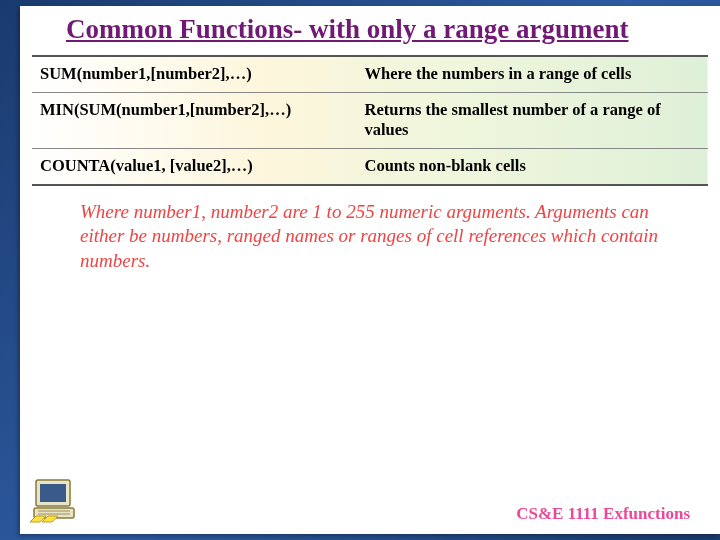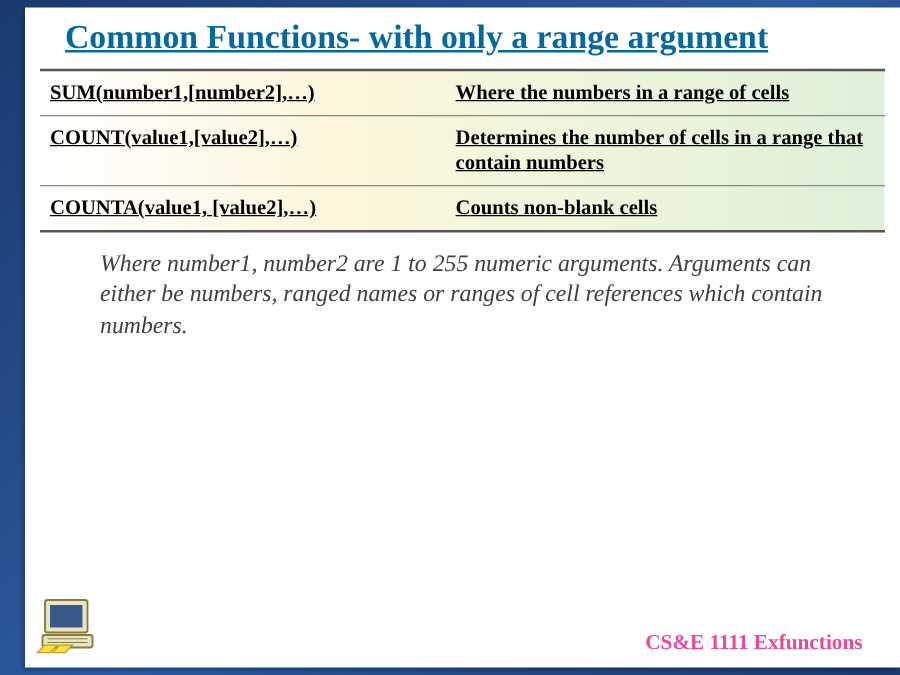"Common Functions- with only a" .title { color: #0369a1 -> #701a75; margin-left: none -> 28px; padding: 8px 18px 4px 32px -> 8px 18px 4px 18px }
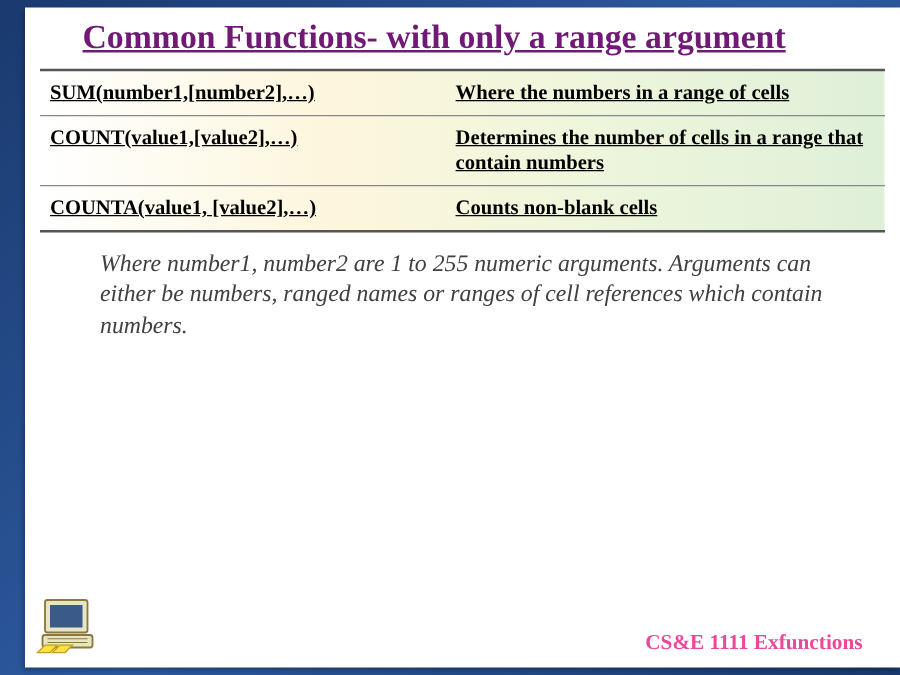"SUM(number1,[number2],…)" .table tr { text-decoration: underline -> none }
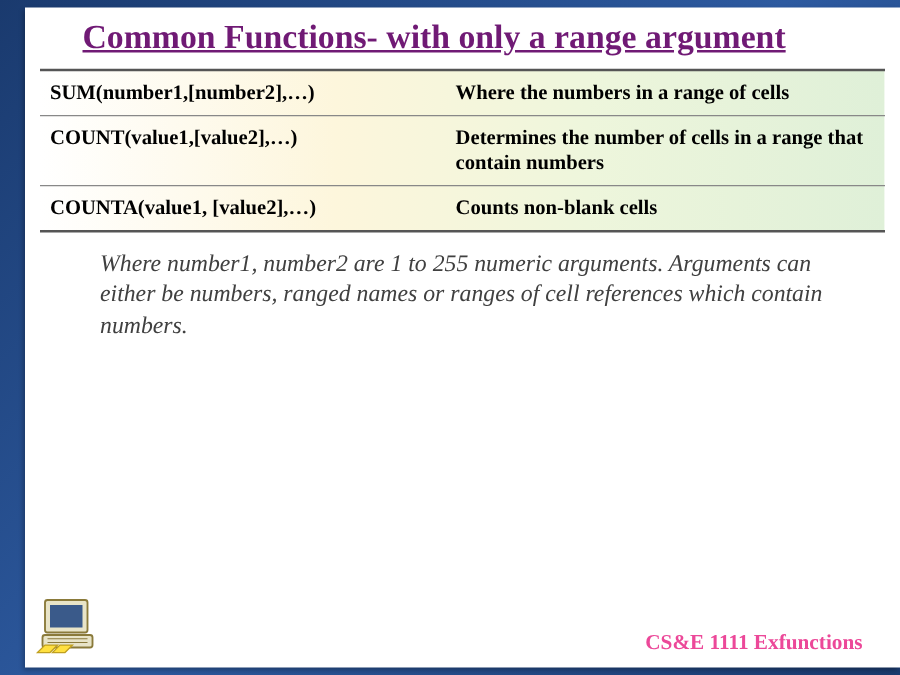"MIN(SUM(number1,[number2],…)" tr { html: none -> <tr> <td>MIN(SUM(number1,[number2],…)</td> <td>Returns the smallest number of a range of values</td> </tr> }
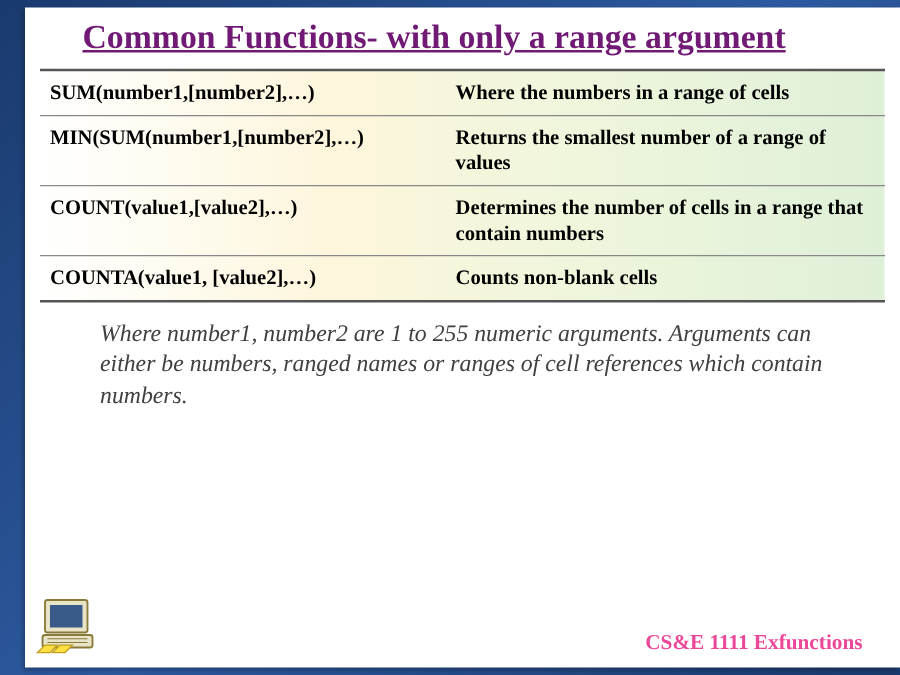"COUNT(value1,[value2],…)" tr { html: <tr> <td>COUNT(value1,[value2],…)</td> <td>Determines the number of cells in a range that contain numbers</td> </tr> -> none }
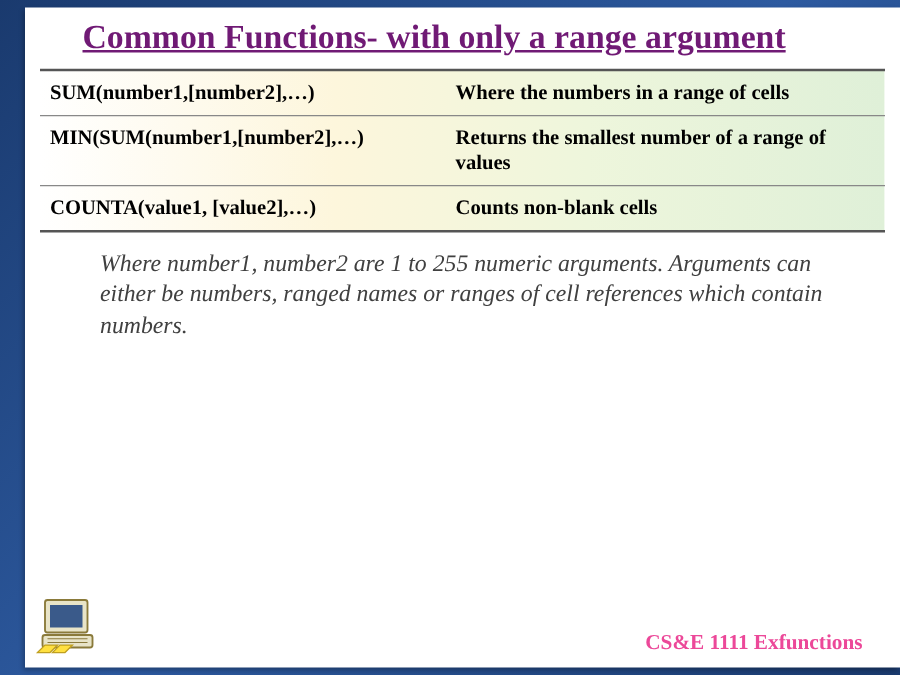"Where number1, number2 are 1" .note { color: #404040 -> #ef4444 }
